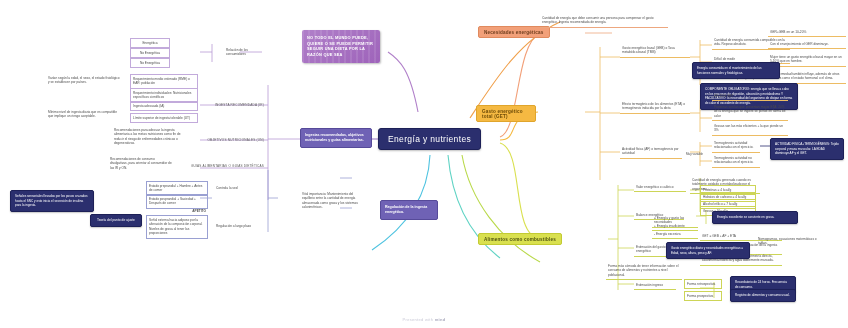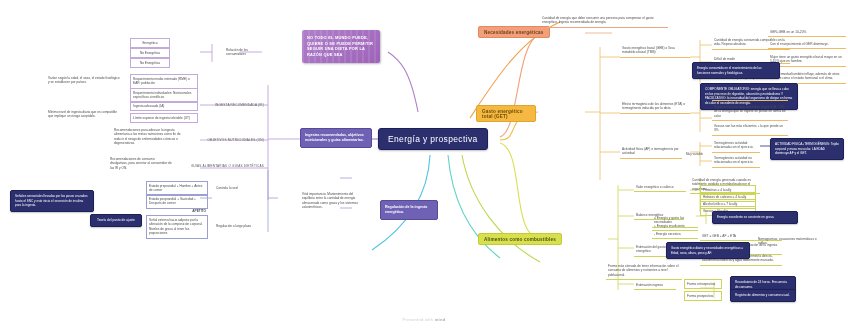"Energía y prospectiva" div.node { text: prospectiva -> nutrientes }
